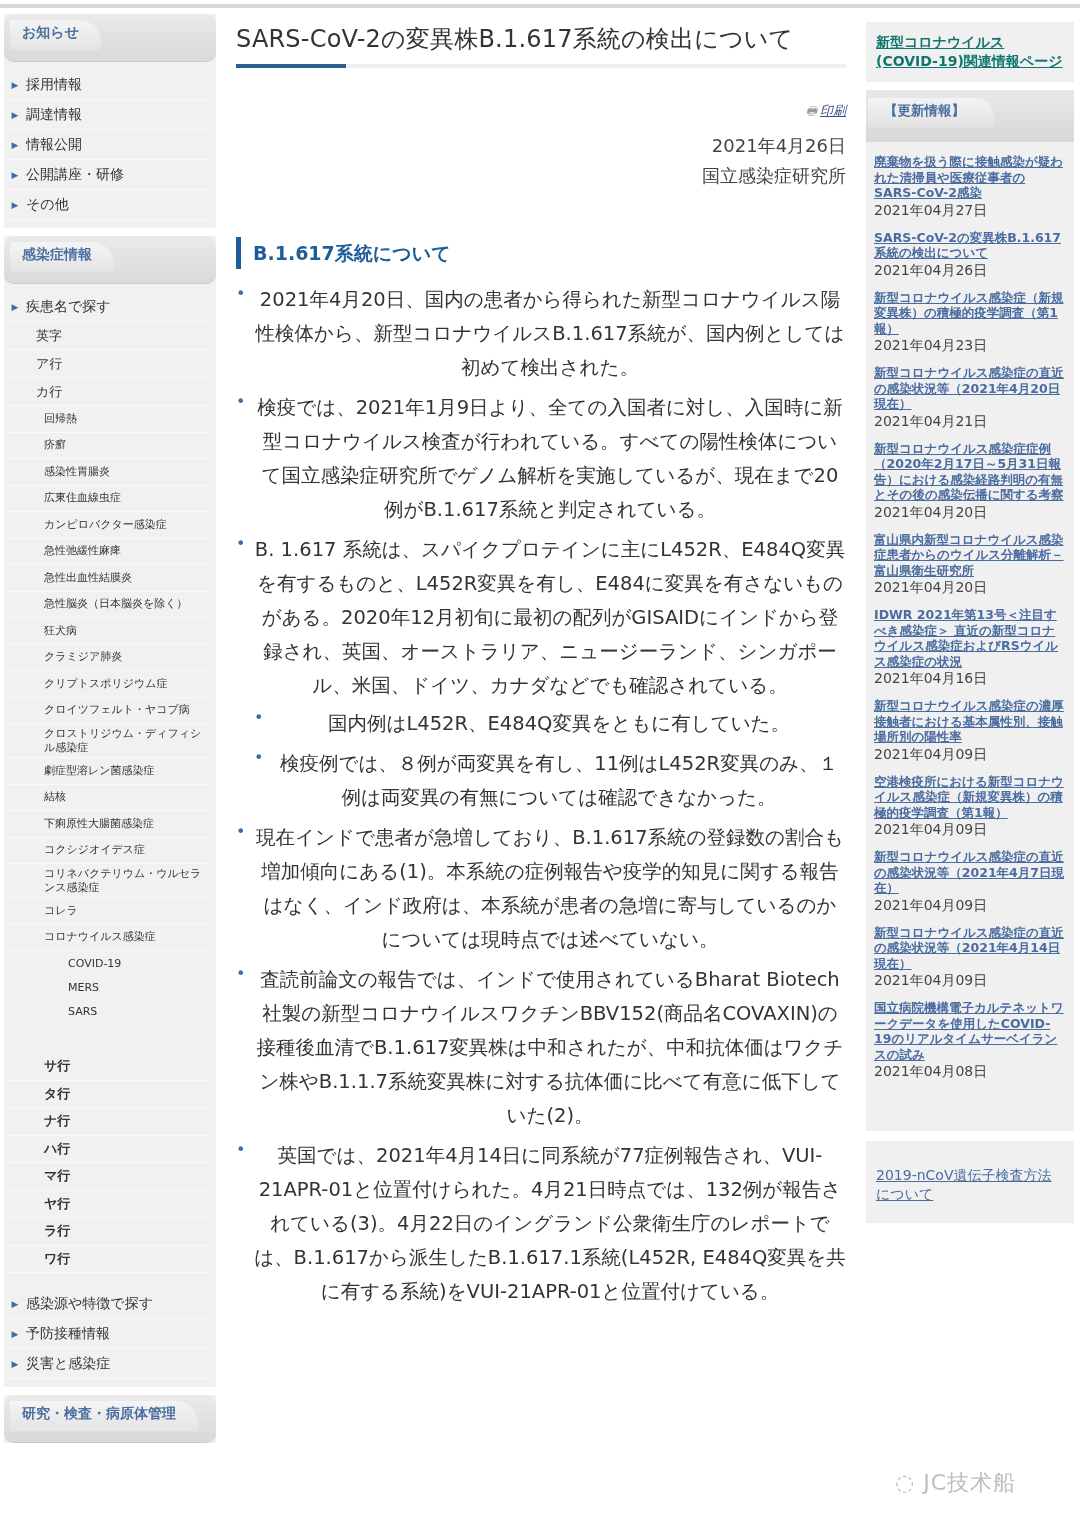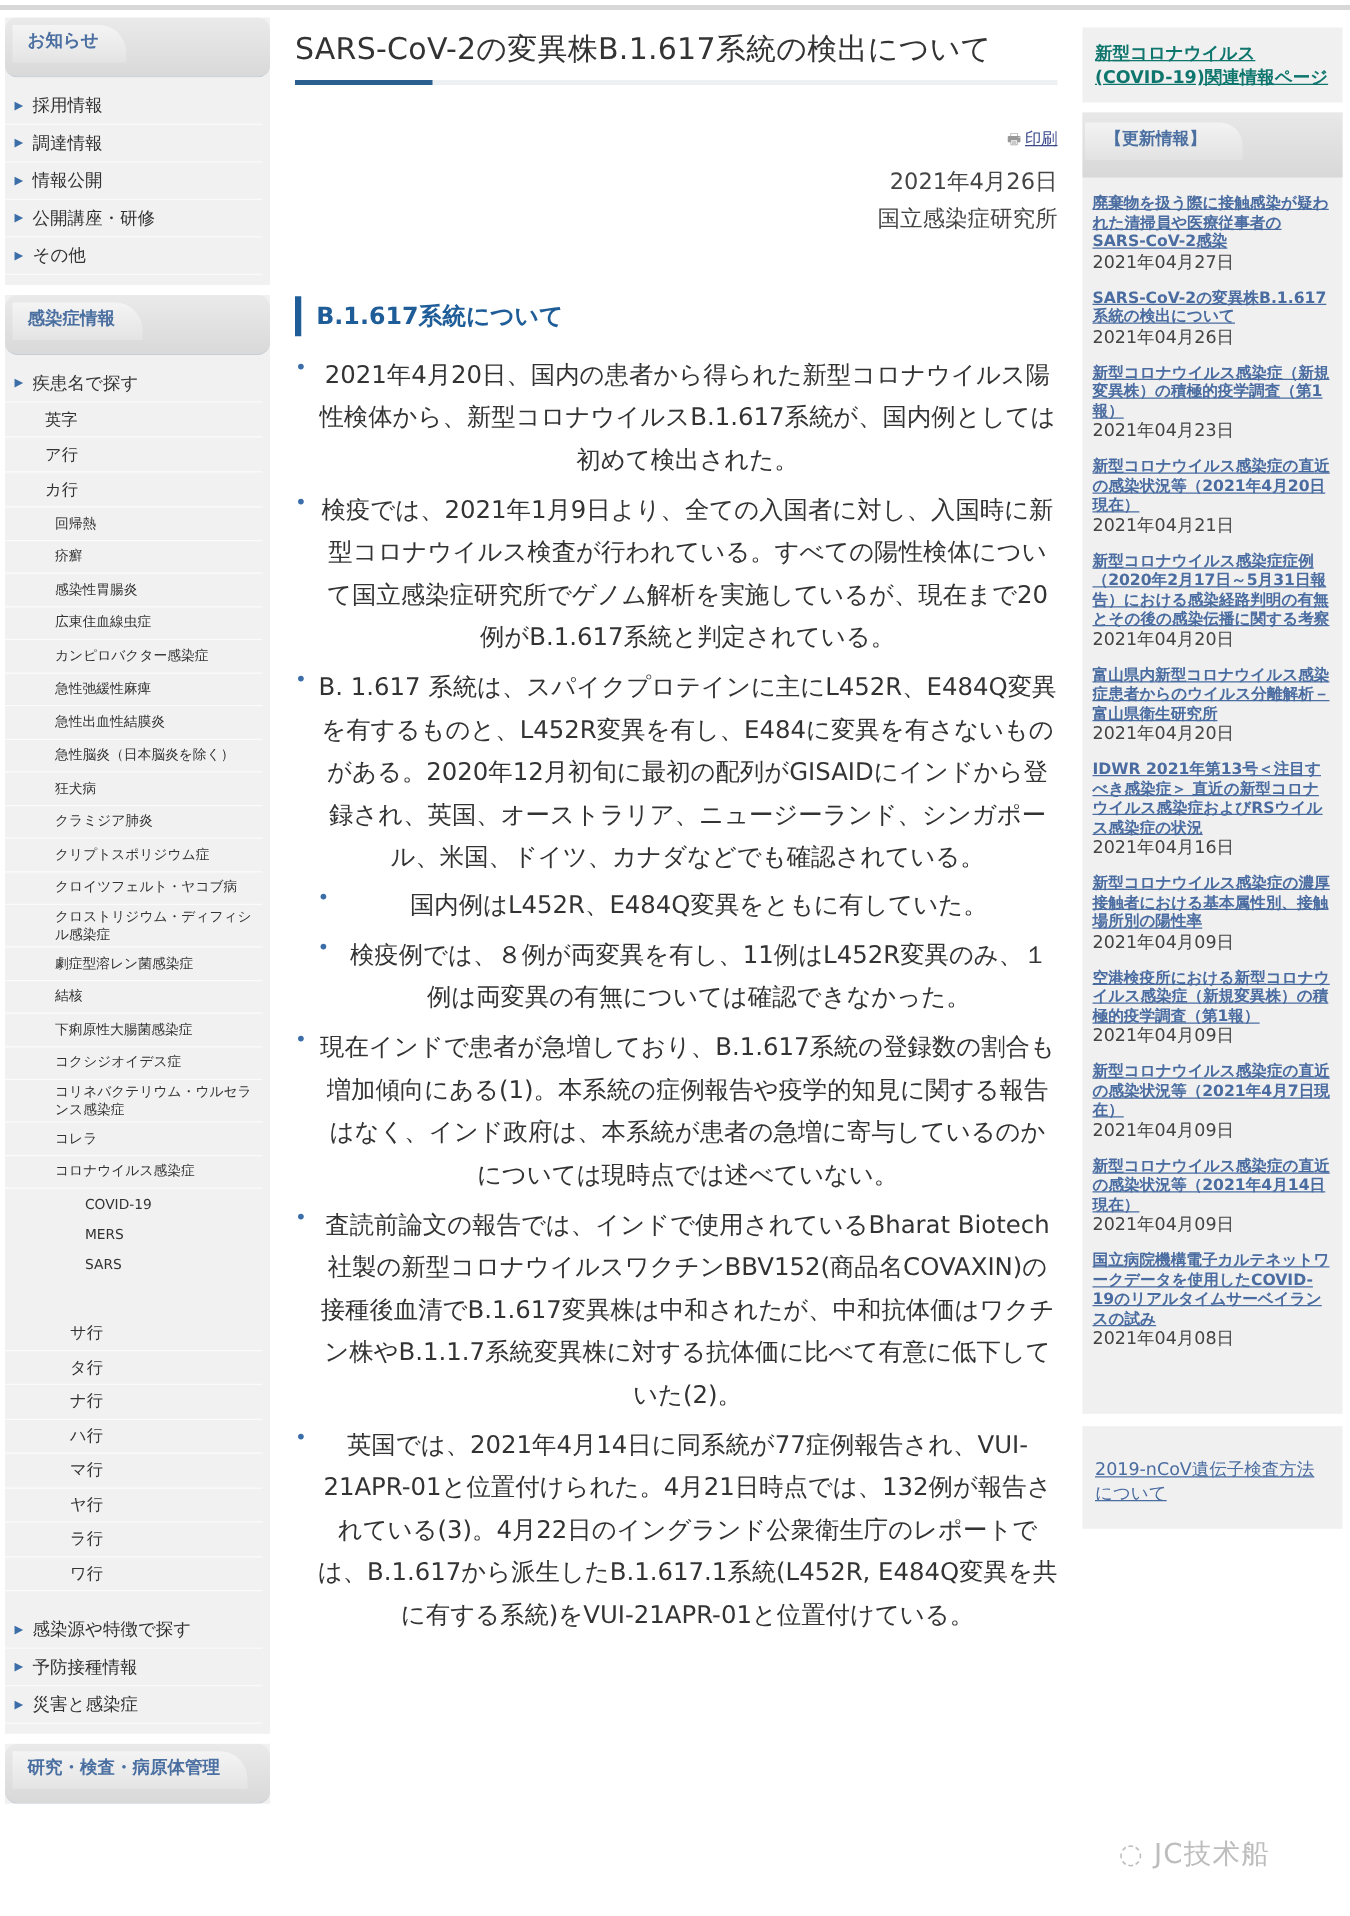"🖶 印刷" .print { font-style: none -> italic }
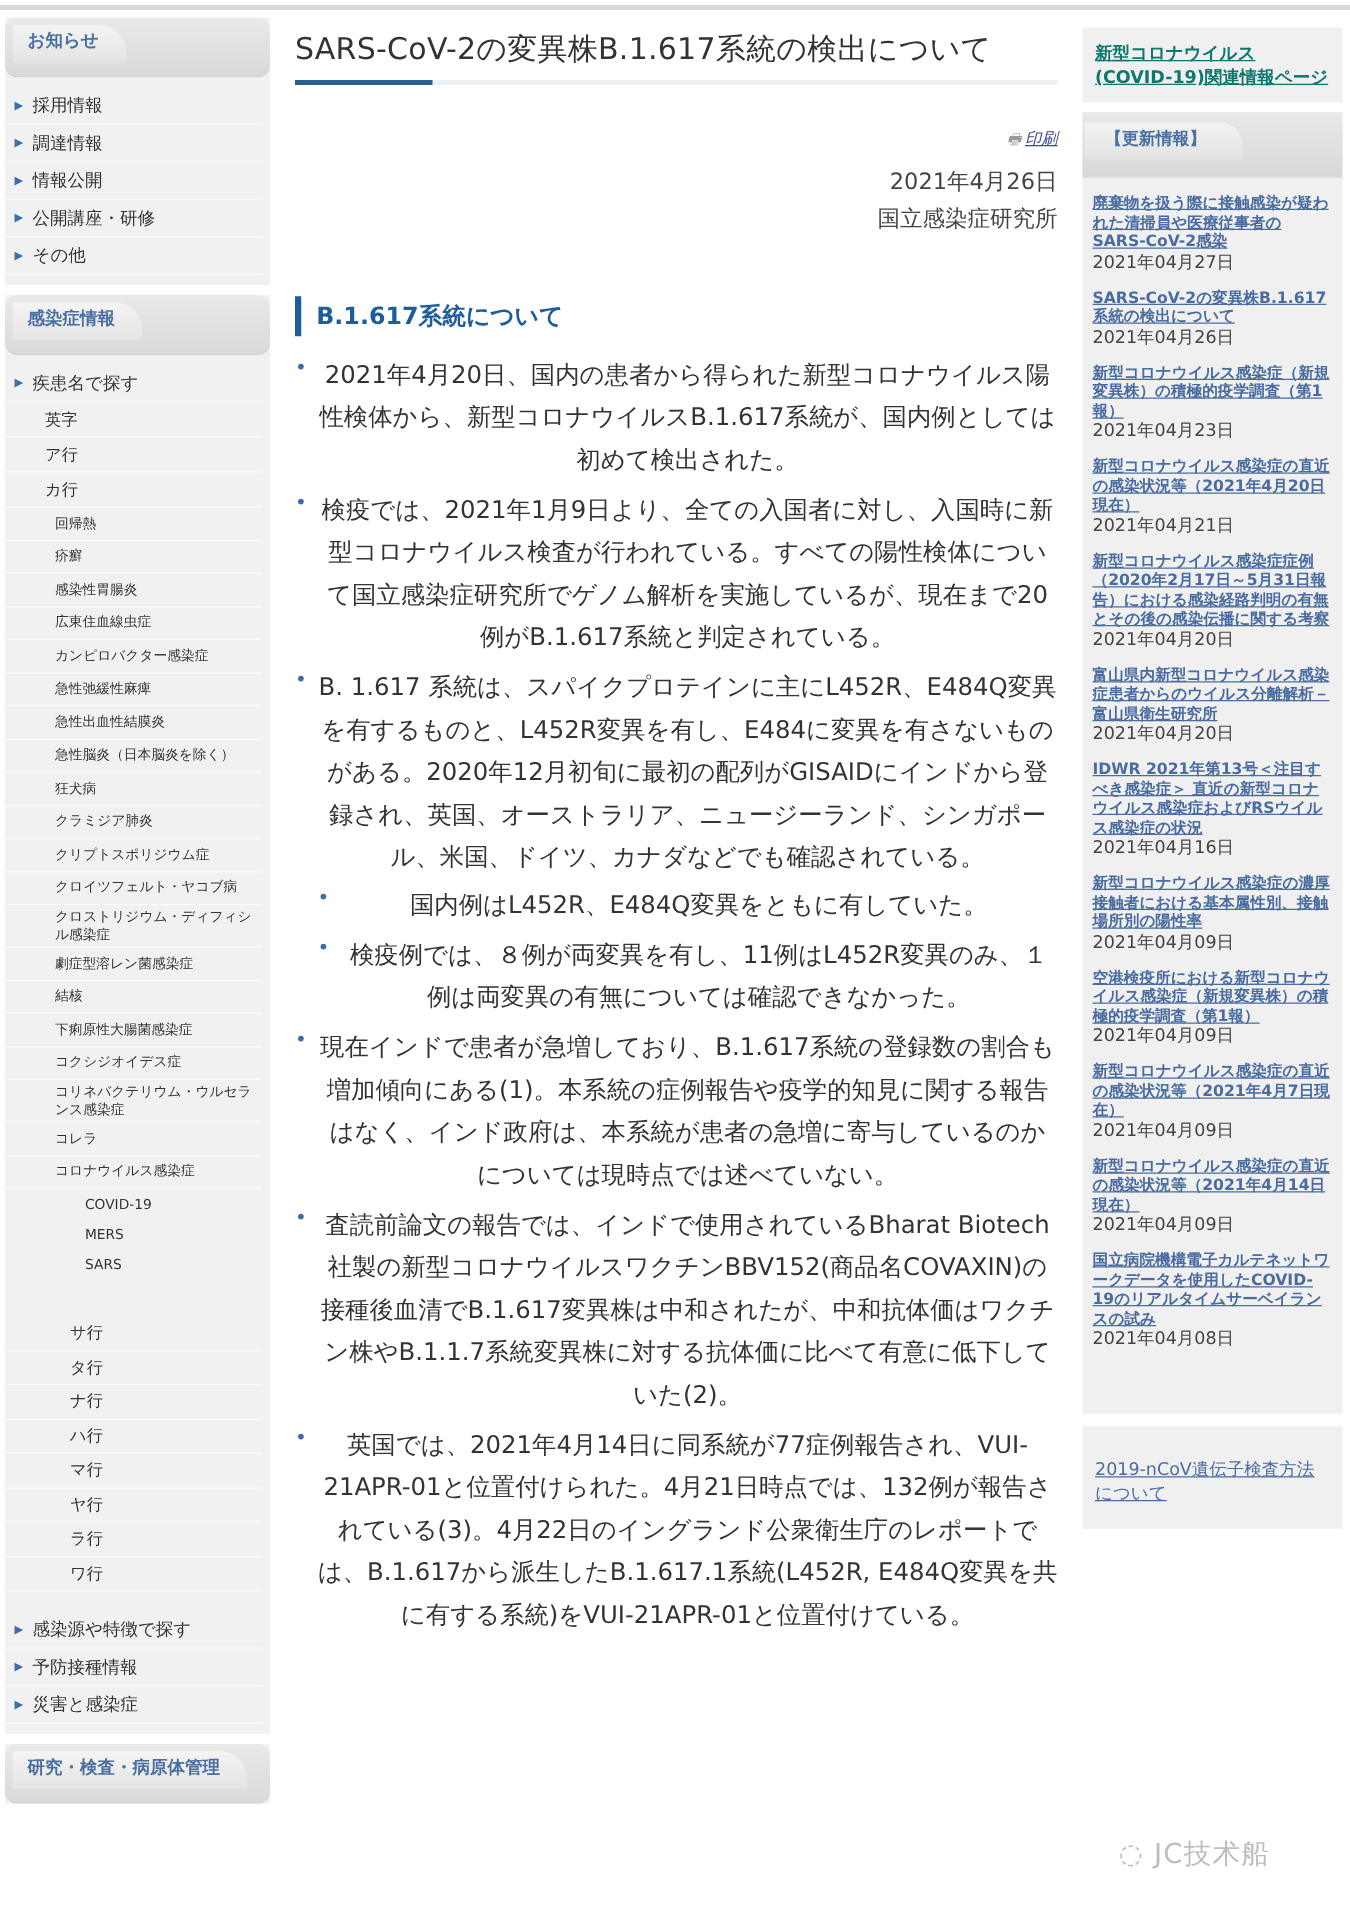"サ行" .subkana { font-weight: none -> bold; padding-left: 52px -> 40px }
